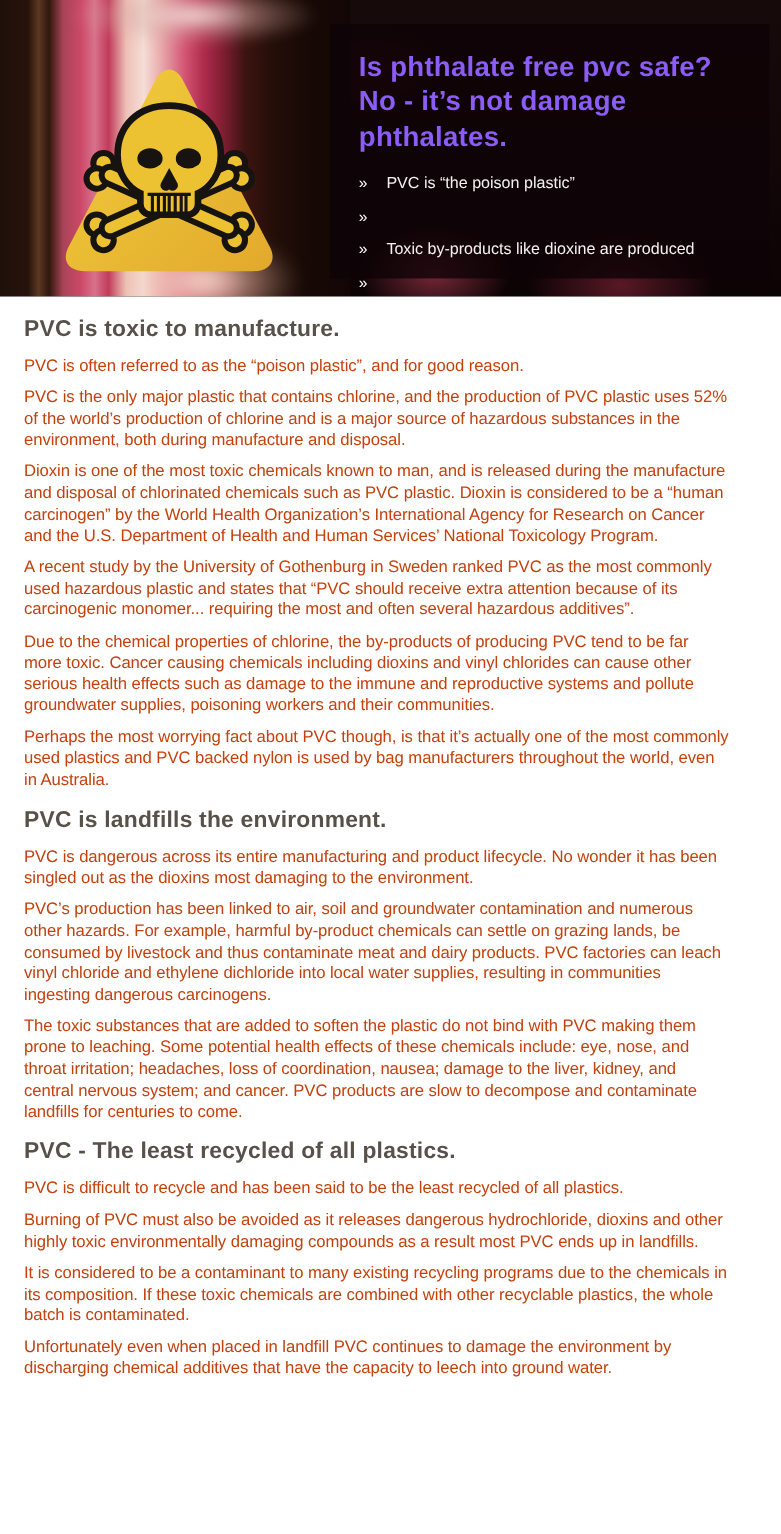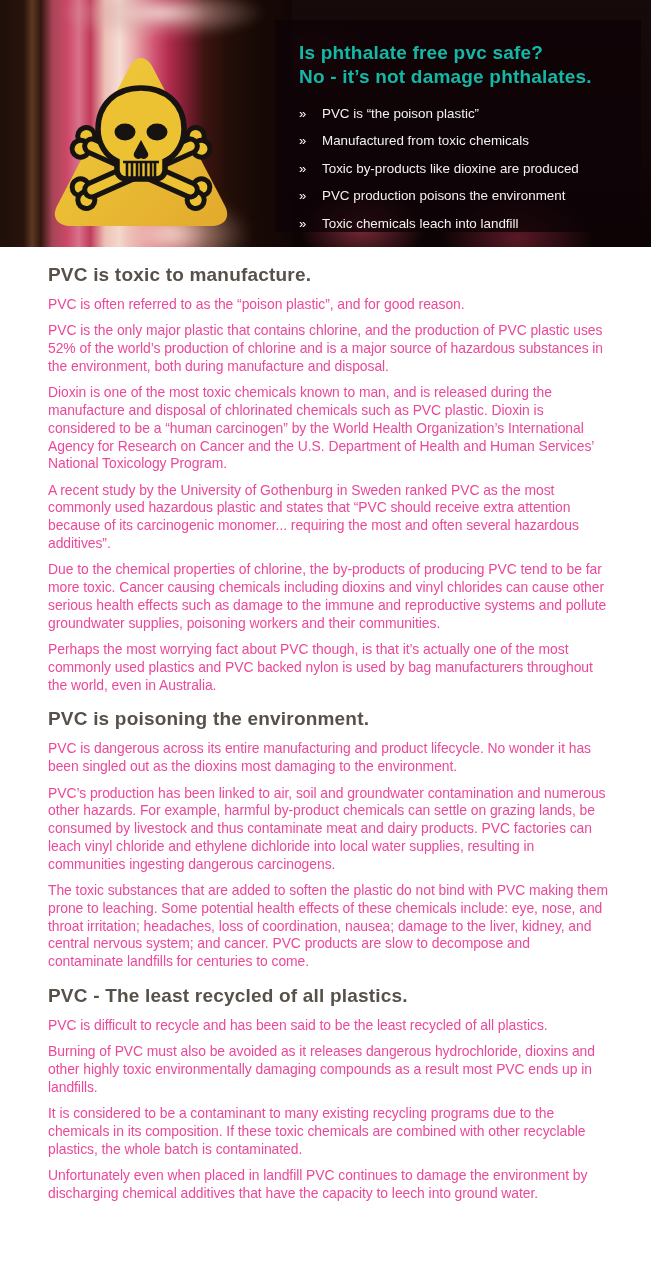"Is phthalate free pvc safe?" .overlay-title { color: #14b8a6 -> #8b5cf6; font-size: 19px -> 23px }
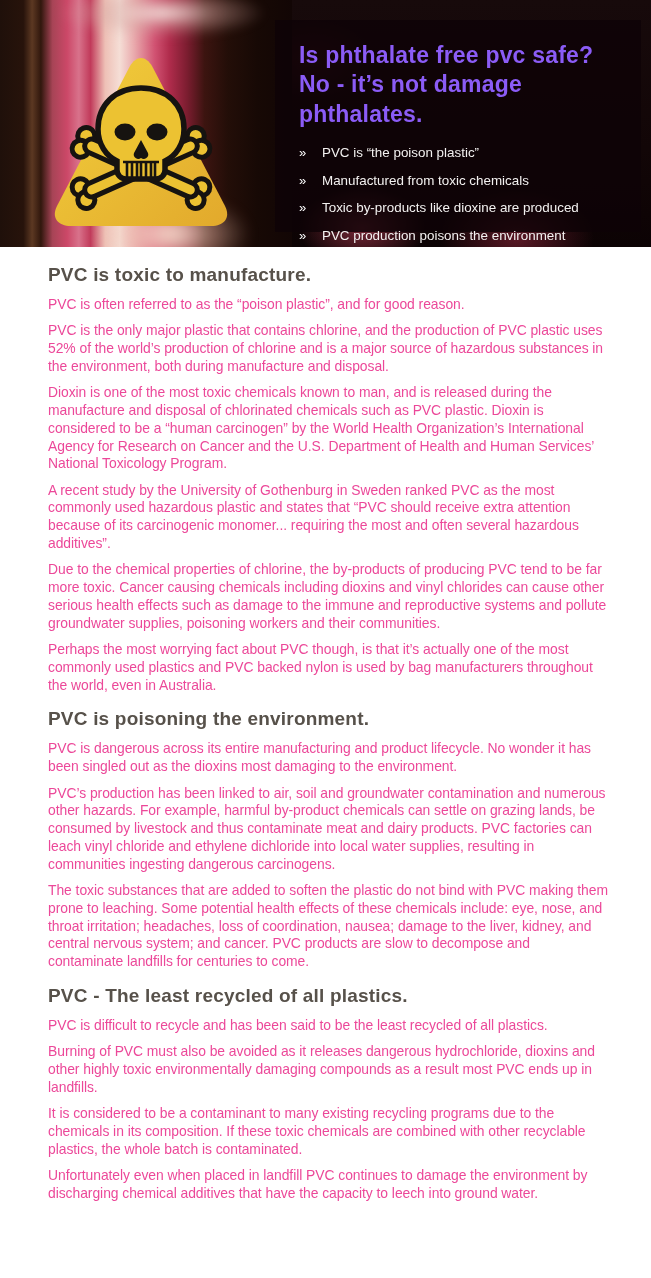"Manufactured from toxic chemicals" span { html: <span>Manufactured from toxic chemicals</span> -> none }
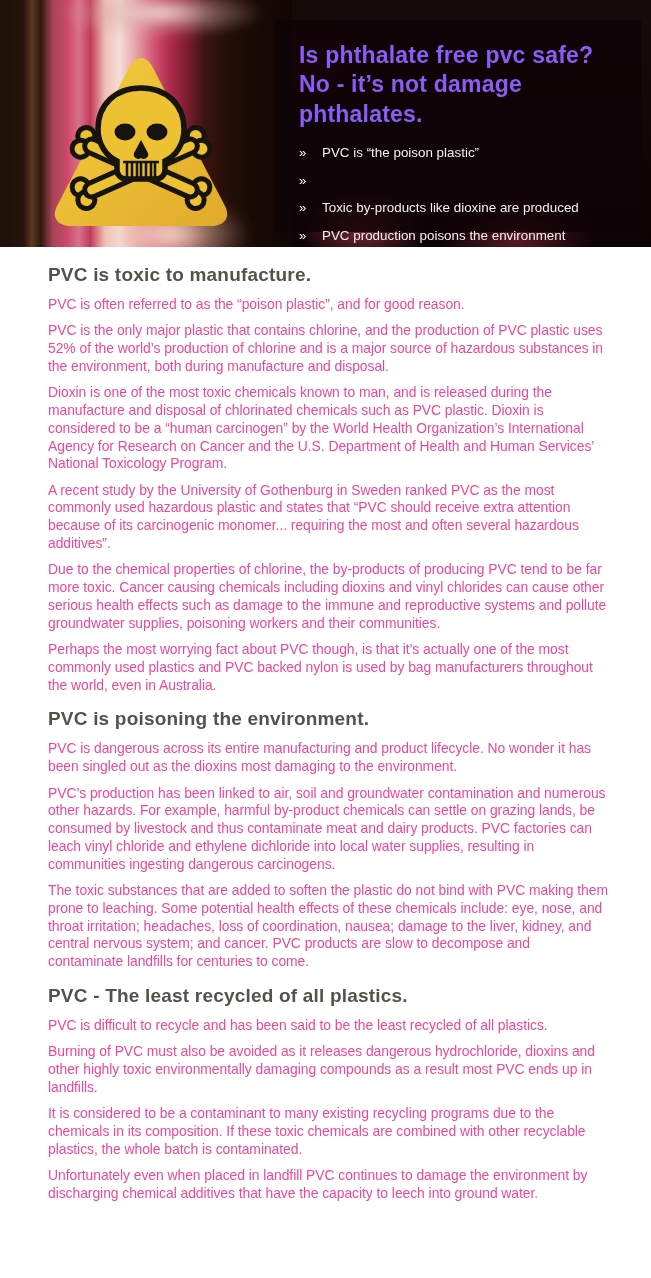"PVC production poisons the environment" span { html: <span>PVC production poisons the environment</span> -> none }
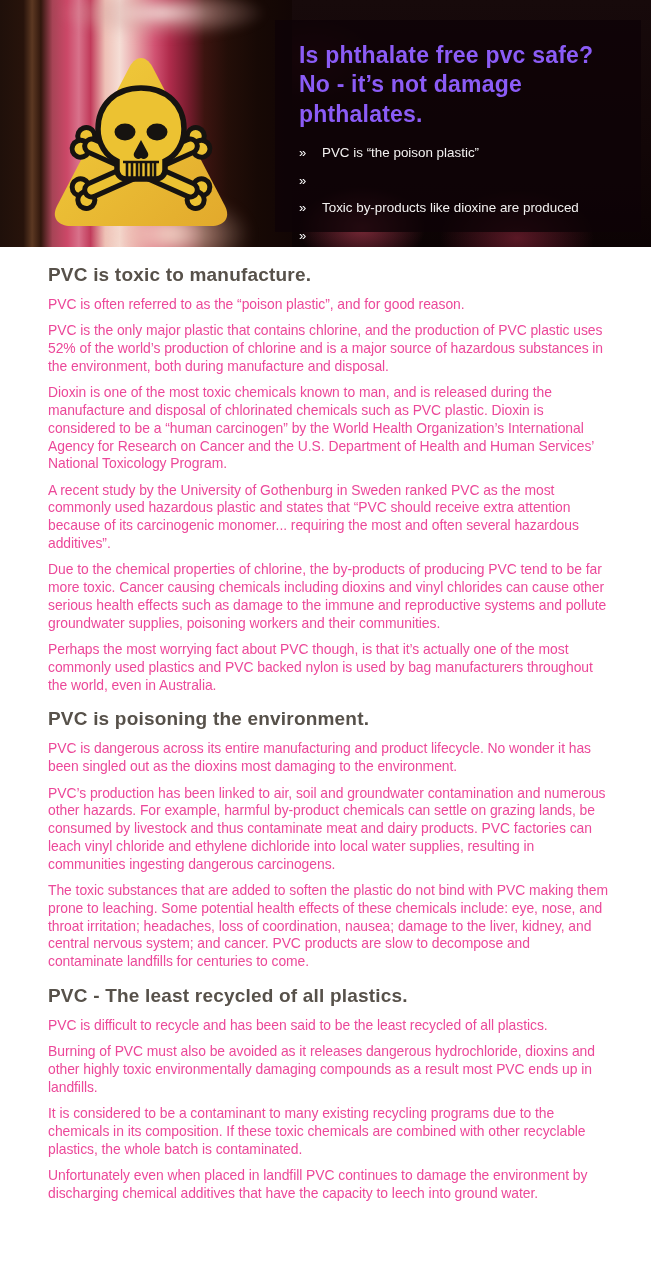"PVC is toxic to manufacture." .content { padding: 17px 43px 0 48px -> 17px 43px 0 20px }
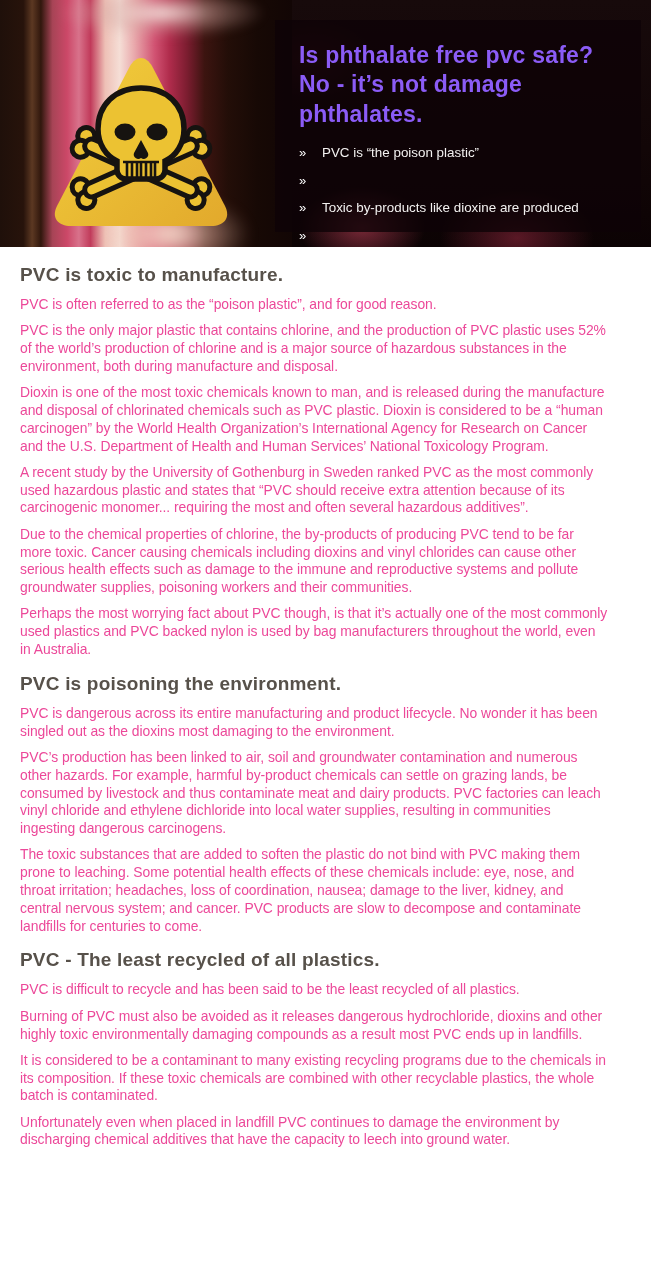"PVC is often referred to" .content p { color: #ec4899 -> #c2410c }
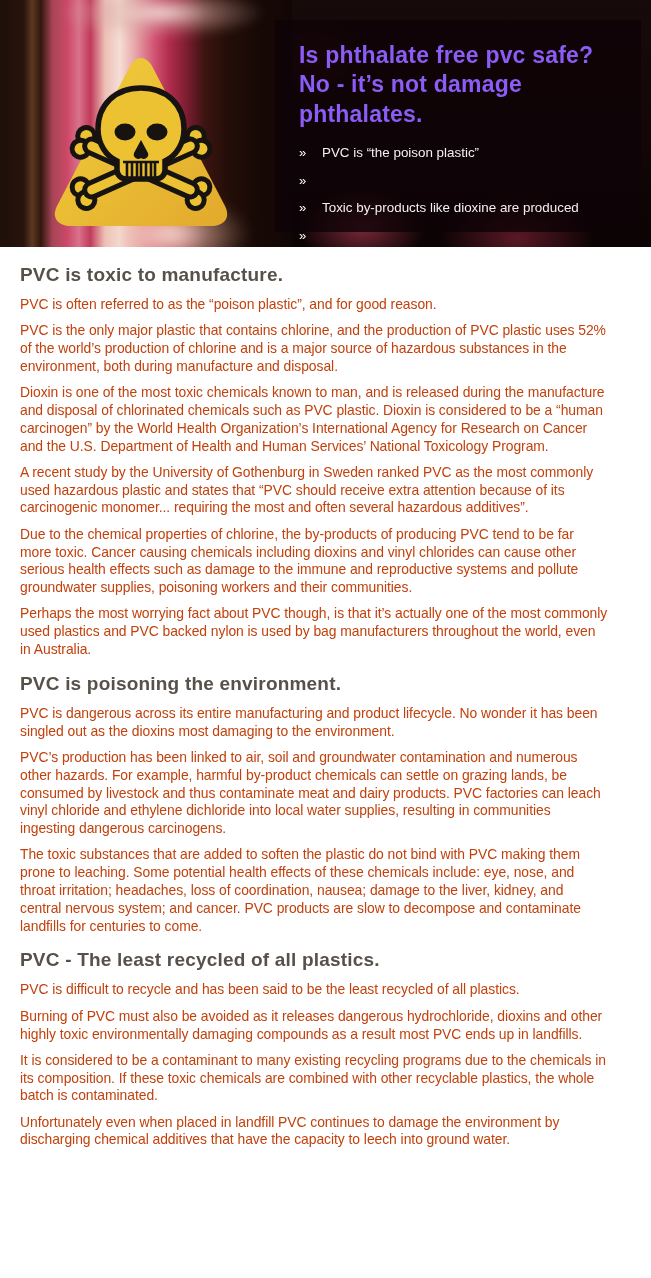"PVC is poisoning the environment." h2 { text: poisoning -> landfills }
